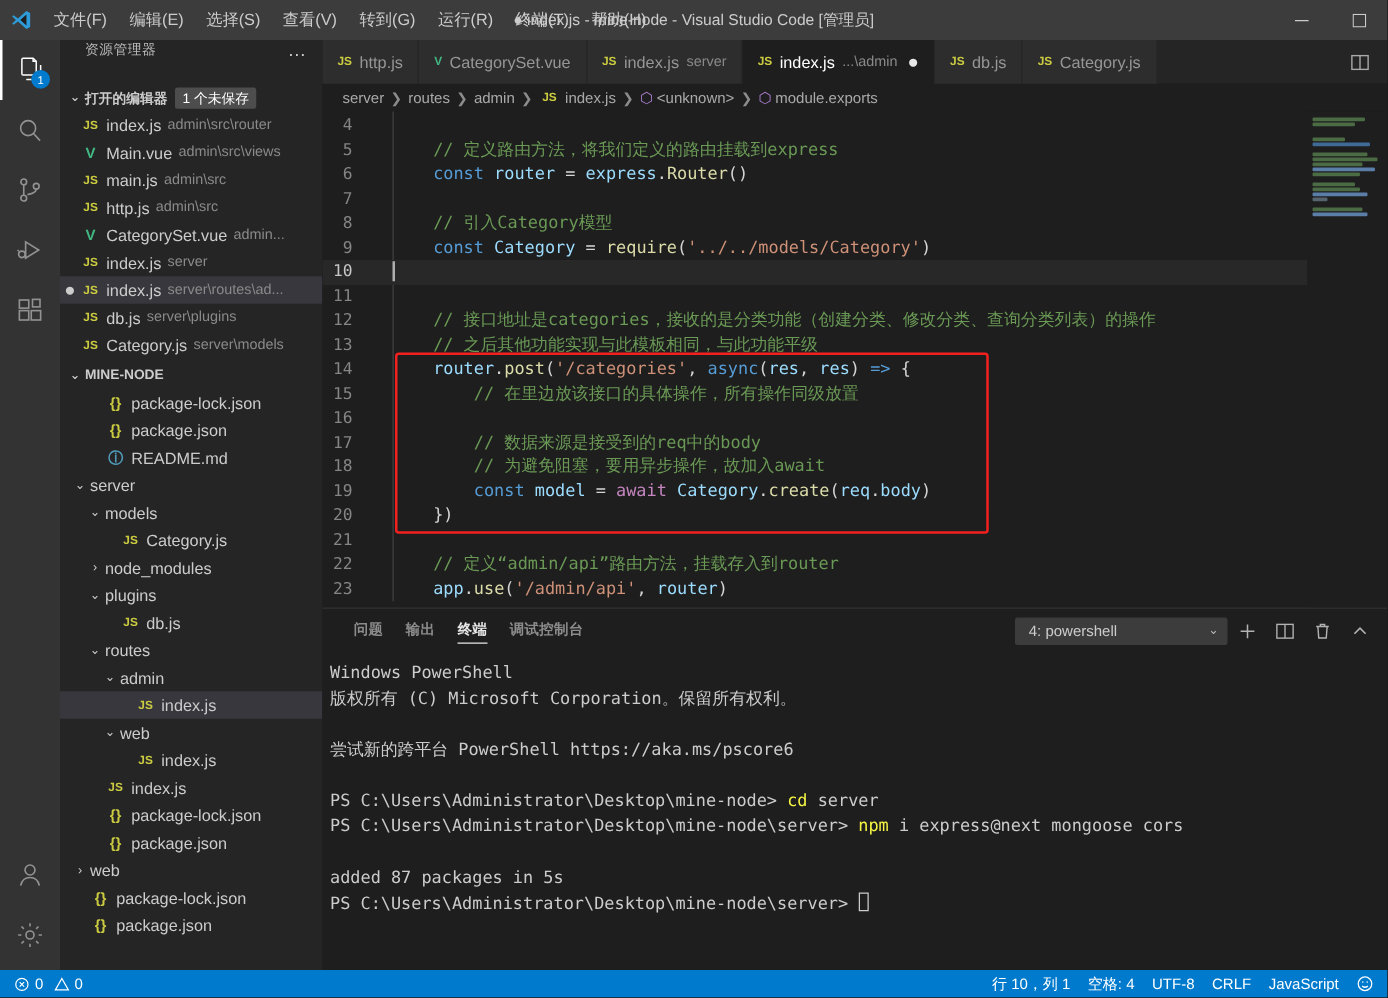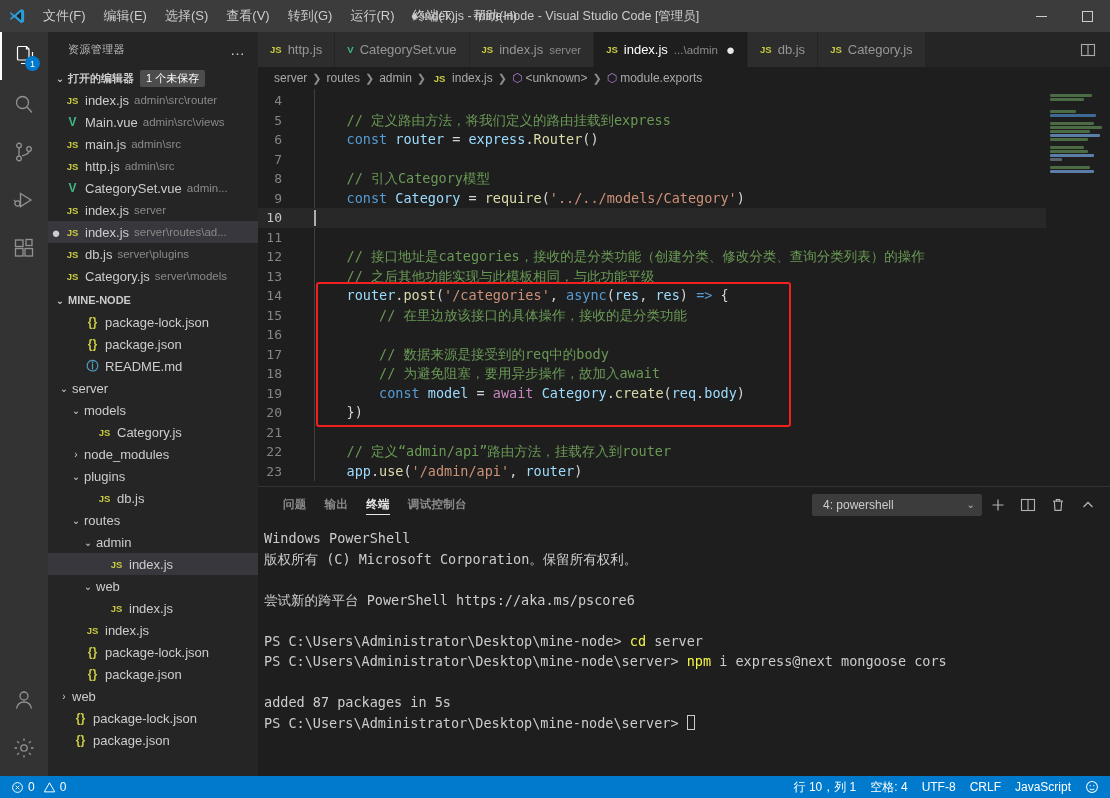"资源管理器" .sidebar-header { align-items: center -> flex-start }
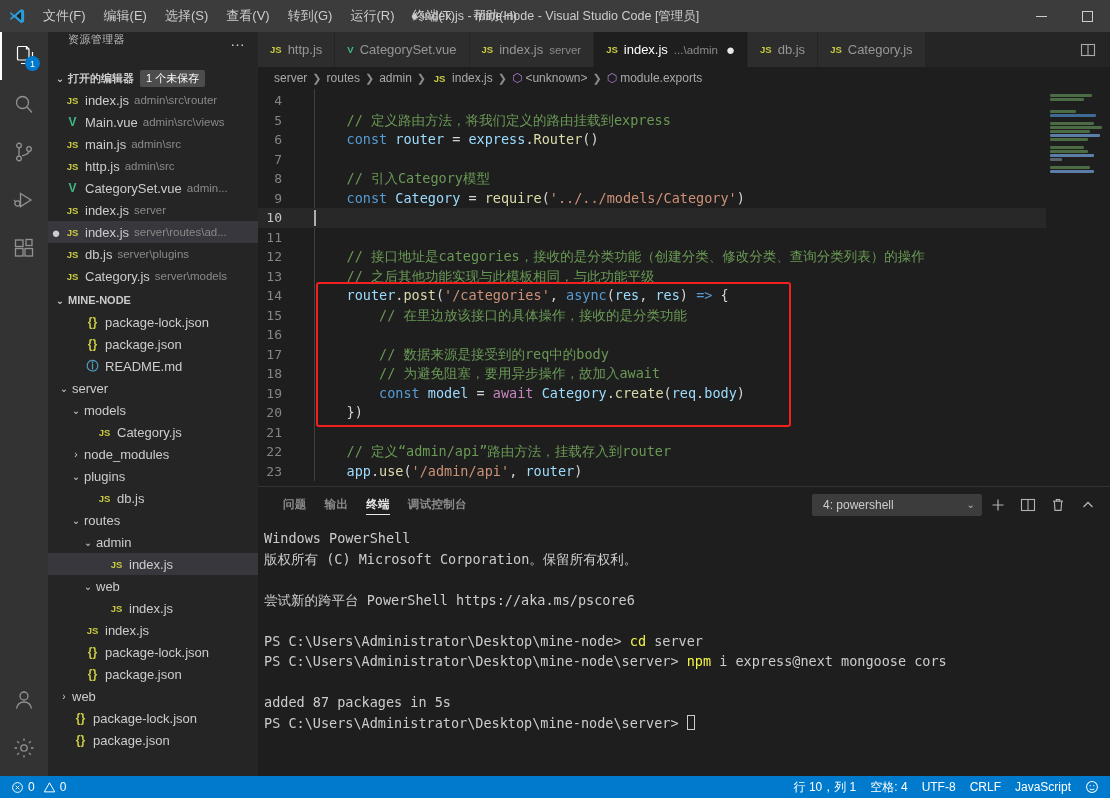"// 在里边放该接口的具体操作，接收的是分类功能" span.cm { text: 接收的是分类功能 -> 所有操作同级放置 }
